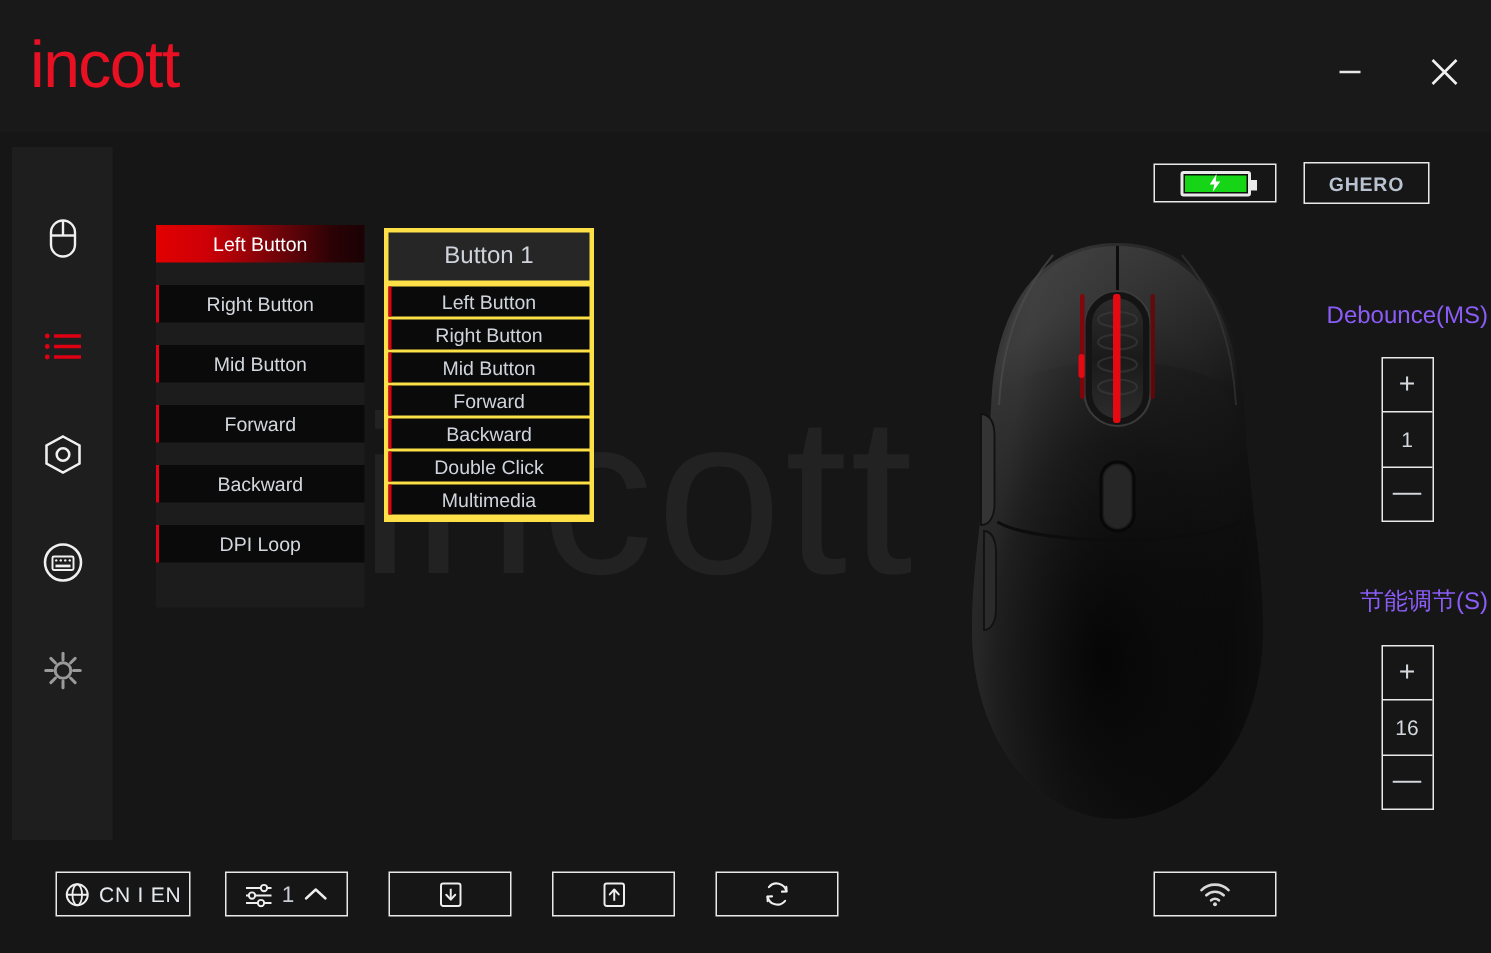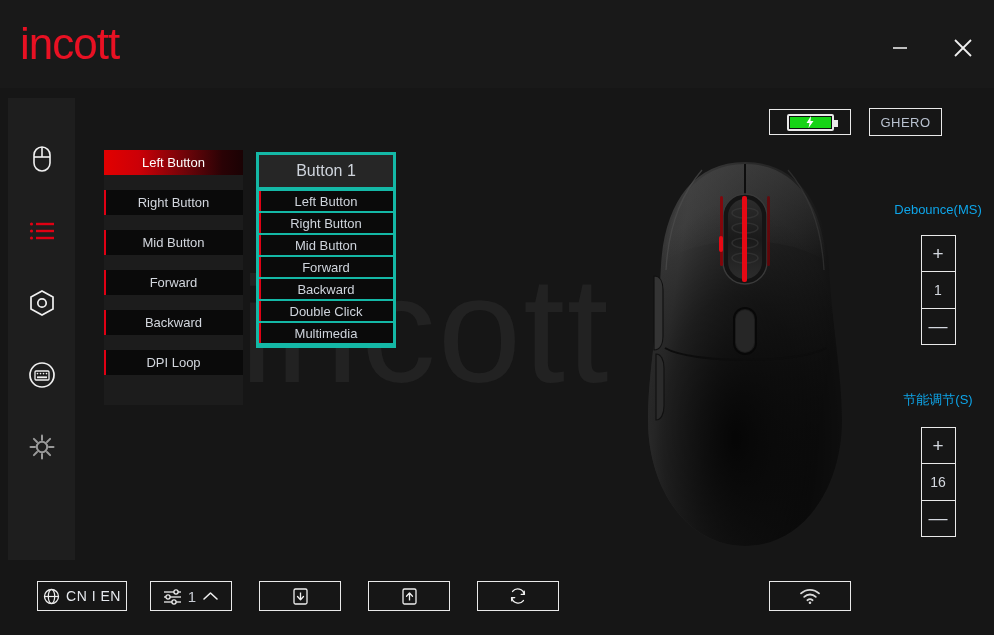"GHERO" .ghero { font-weight: none -> bold; width: 73px -> 84px }
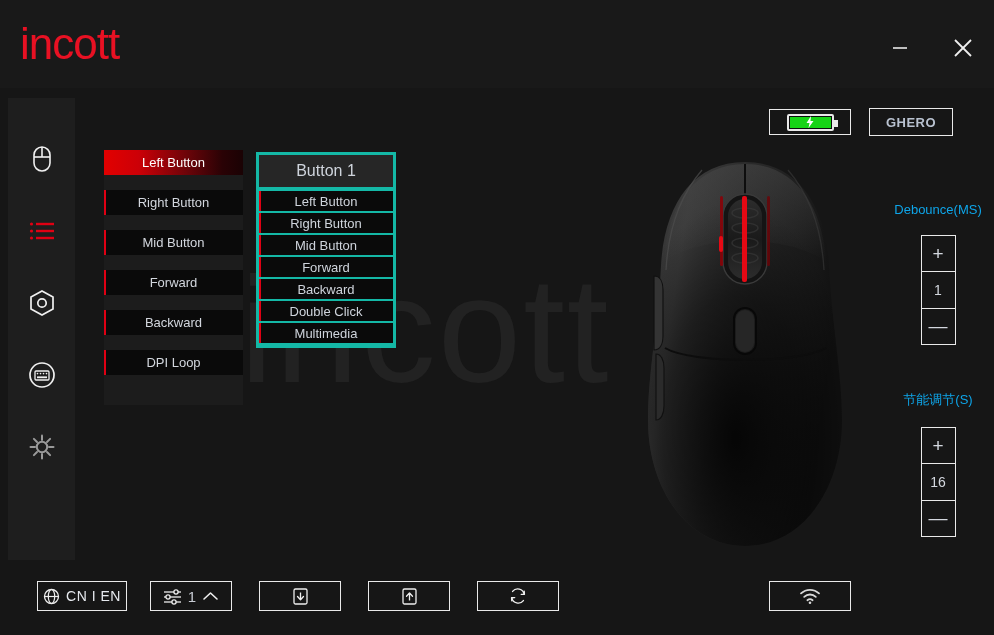"Button 1" .dropdown { background: #14b8a6 -> #fde047 }
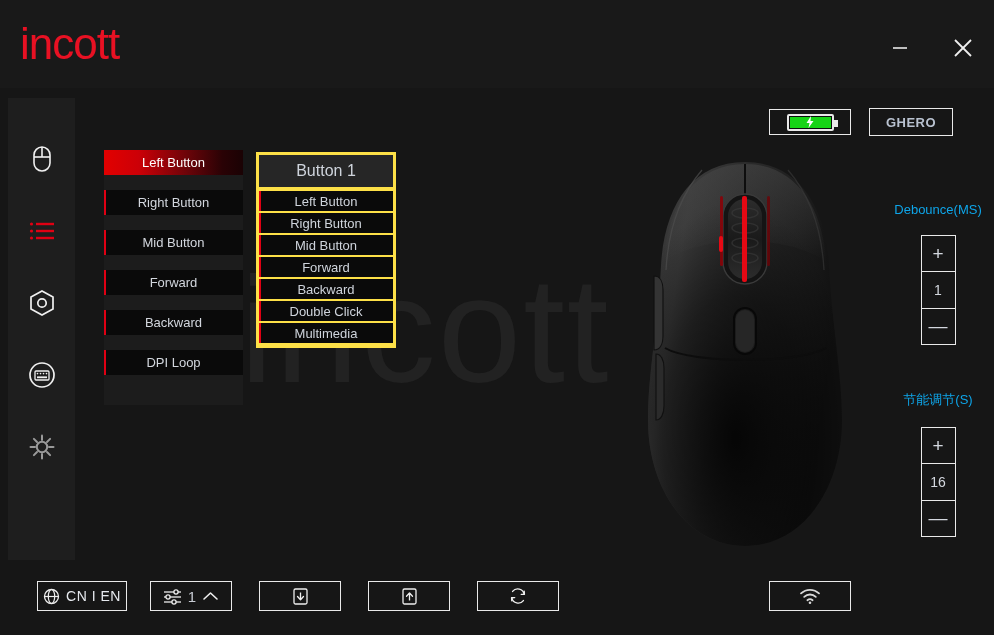"Debounce(MS)" .steplabel { color: #0ea5e9 -> #8b5cf6; font-size: 13px -> 16px; text-align: center -> right }
